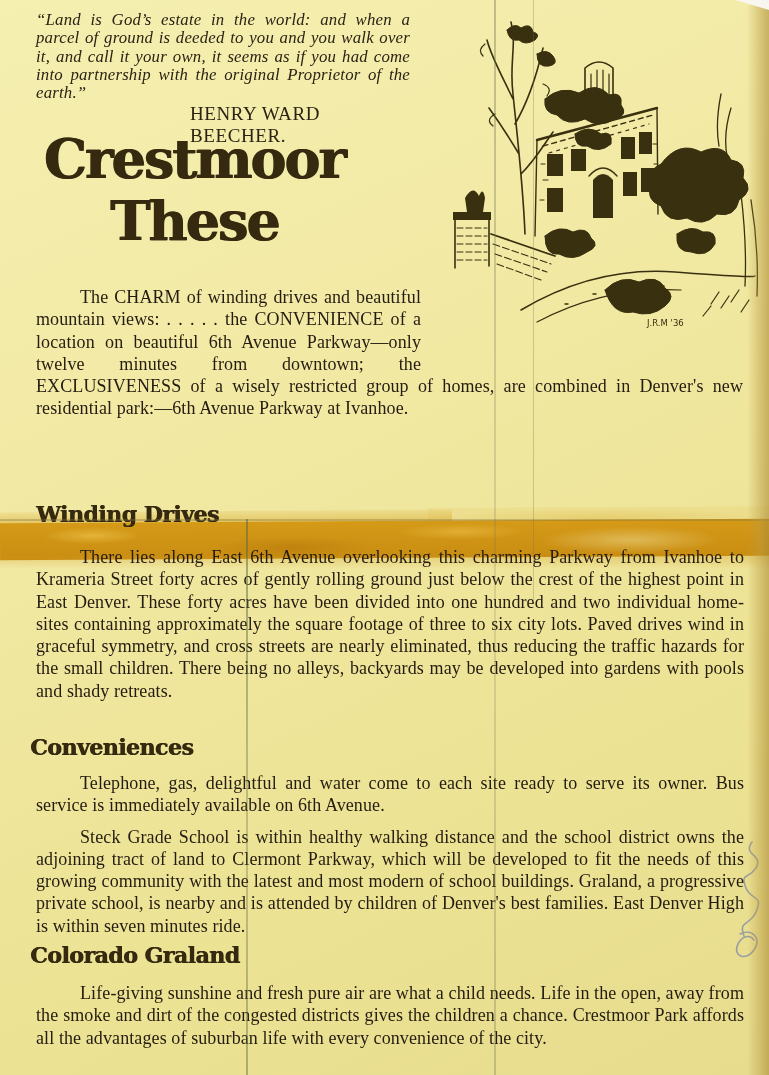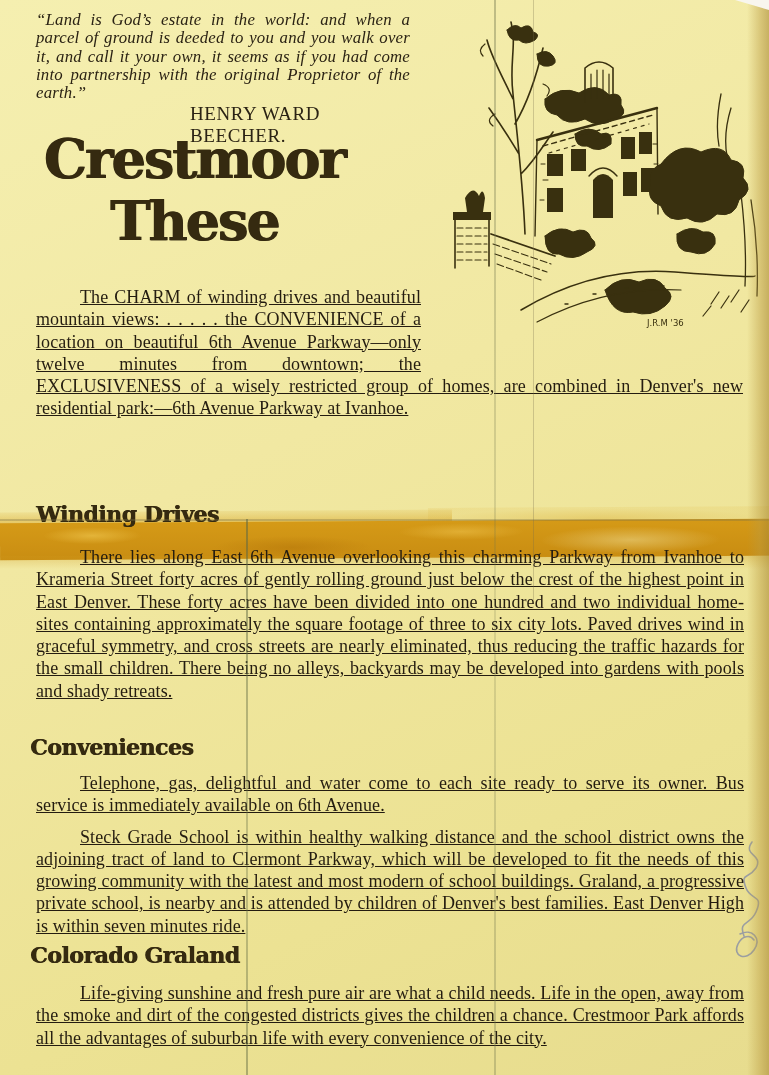"The CHARM of winding drives" .body-block p { text-decoration: underline -> none }
